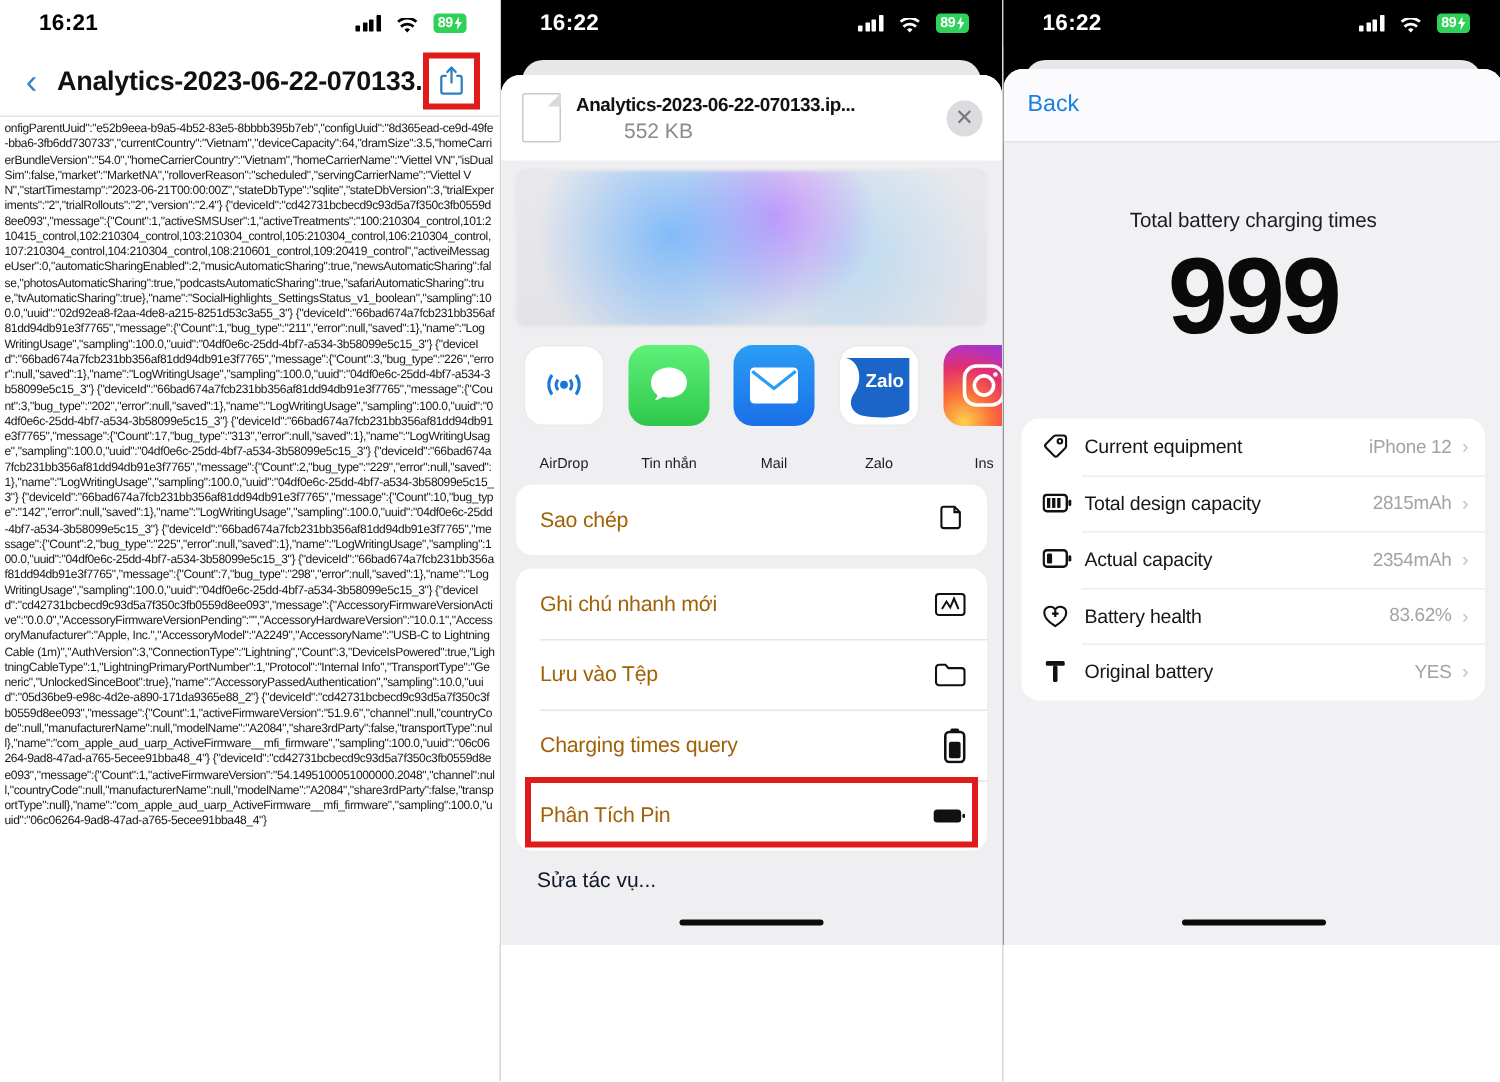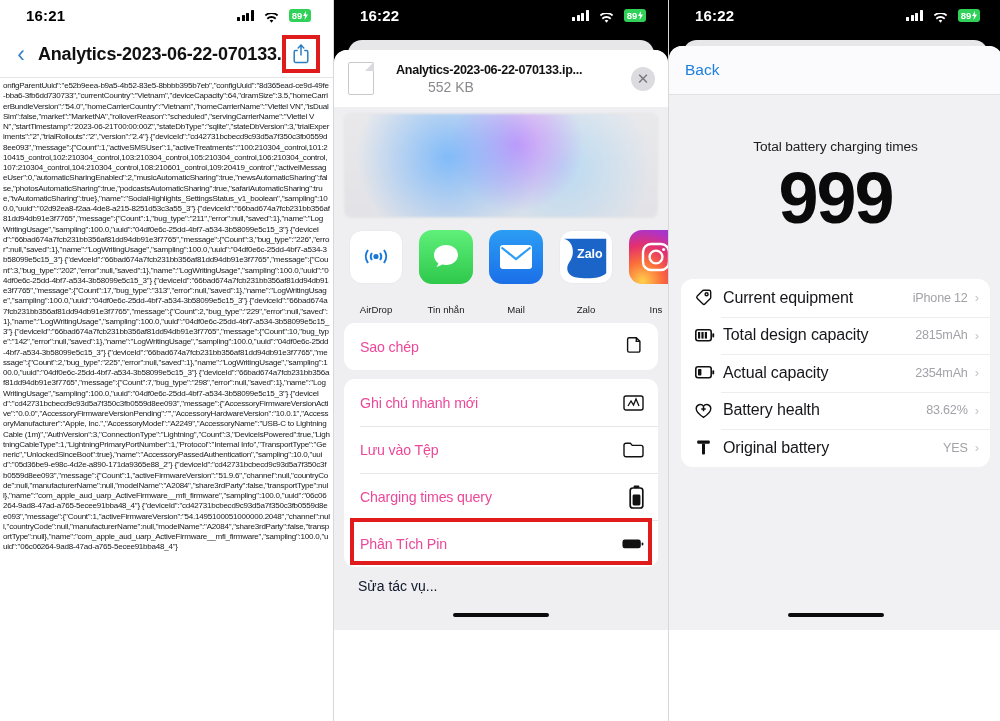"Analytics-2023-06-22-070133.ip..." .file-head { gap: 22px -> 10px }
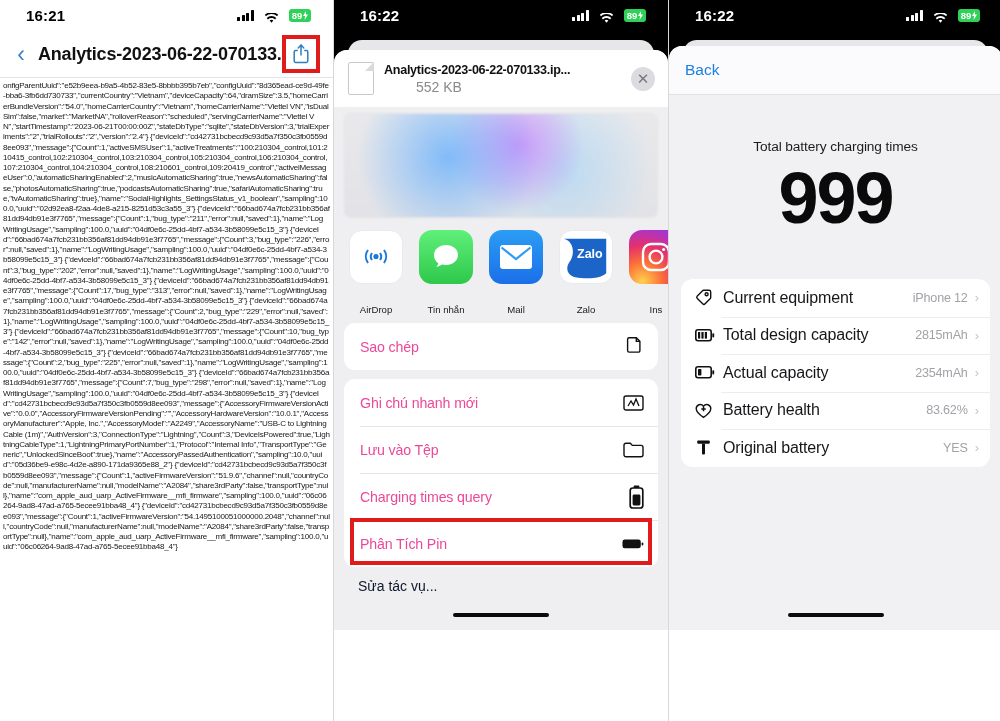"Current equipment" .r3-lb { font-size: 16px -> 13px }
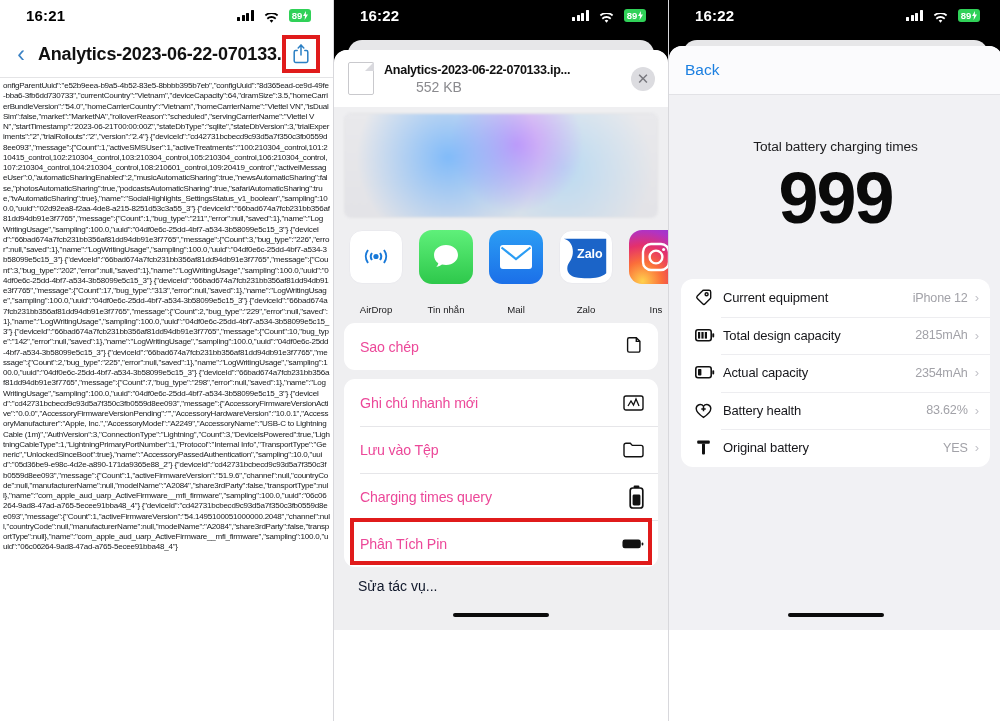"Sao chép" .row-lb { color: #ec4899 -> #a16207 }
